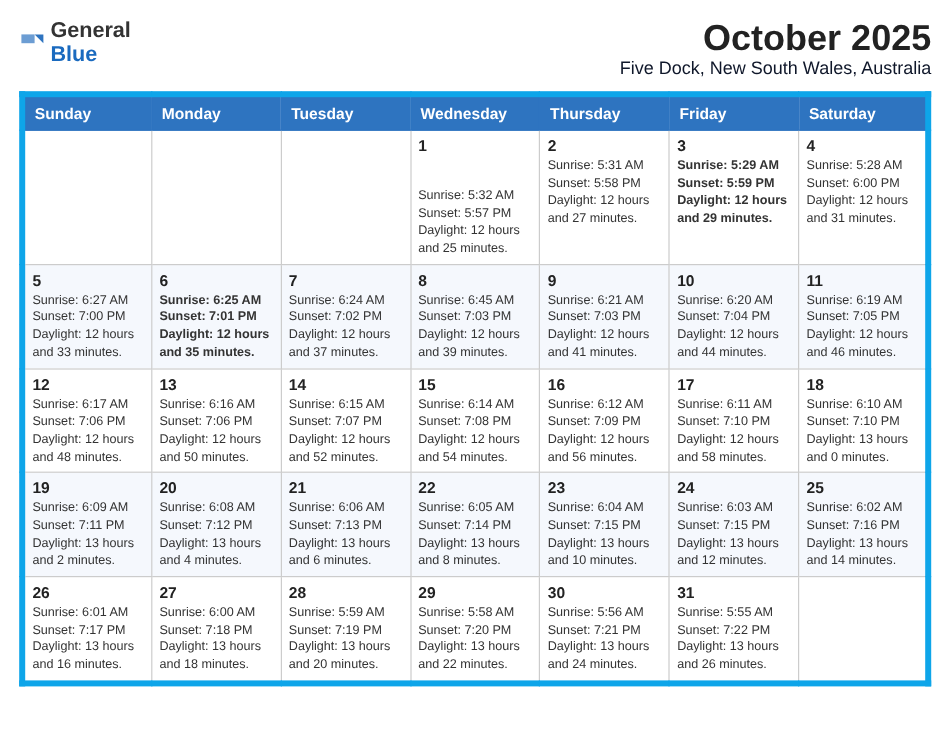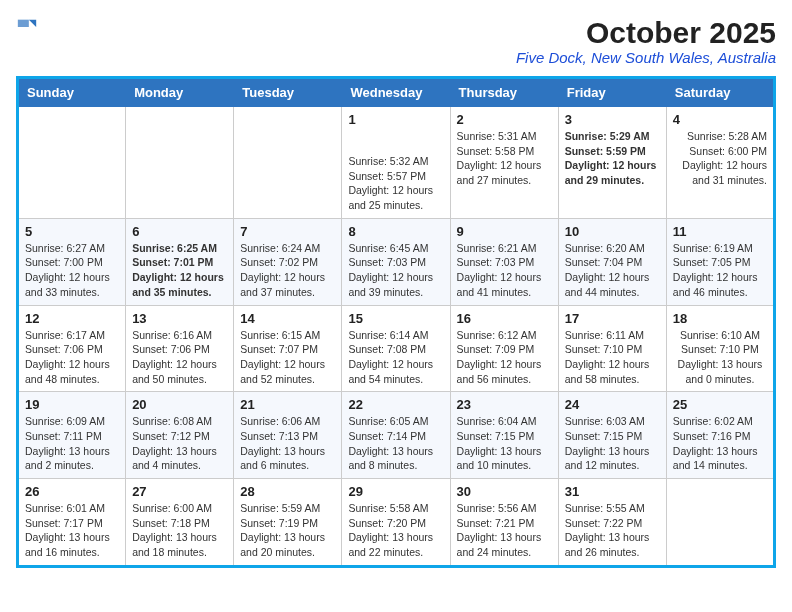"General" div.logo-text { html: none -> <div> <span>General</span><br> <span>Blue</span> </div> }
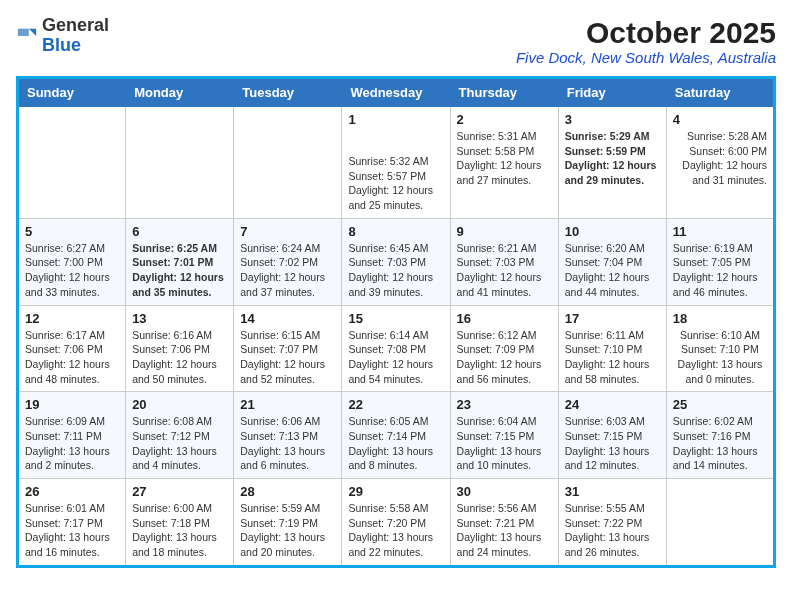"Five Dock, New South Wales," .location { color: #1d4ed8 -> #0f172a; font-style: italic -> none }
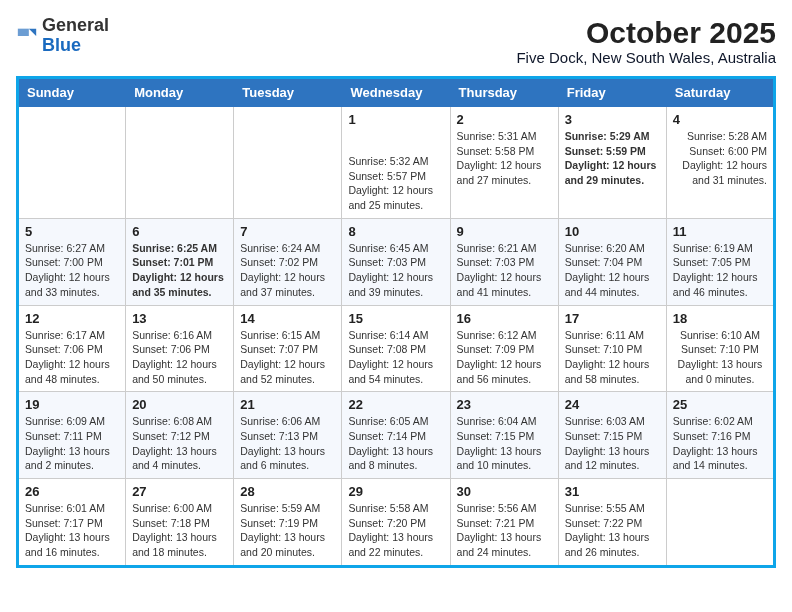"Sunday" .calendar { border: 3px solid #0ea5e9 -> 5px solid #0ea5e9 }
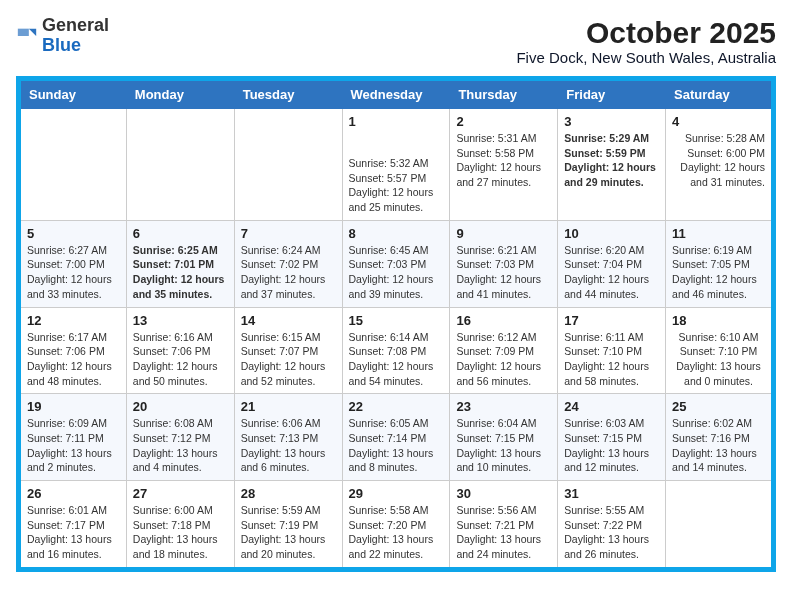"Sunrise: 5:28 AM" div.day-detail { text-align: right -> none }
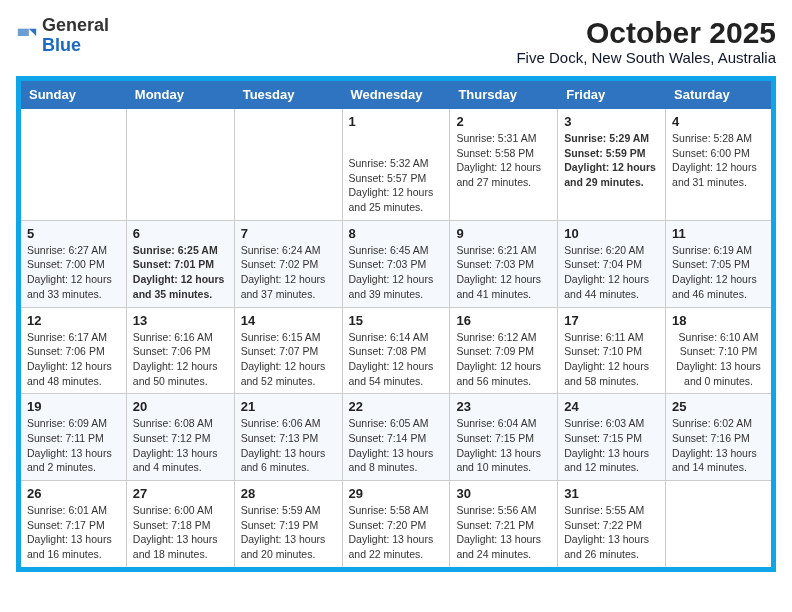"Sunrise: 6:10 AM" div.day-detail { text-align: center -> none }
